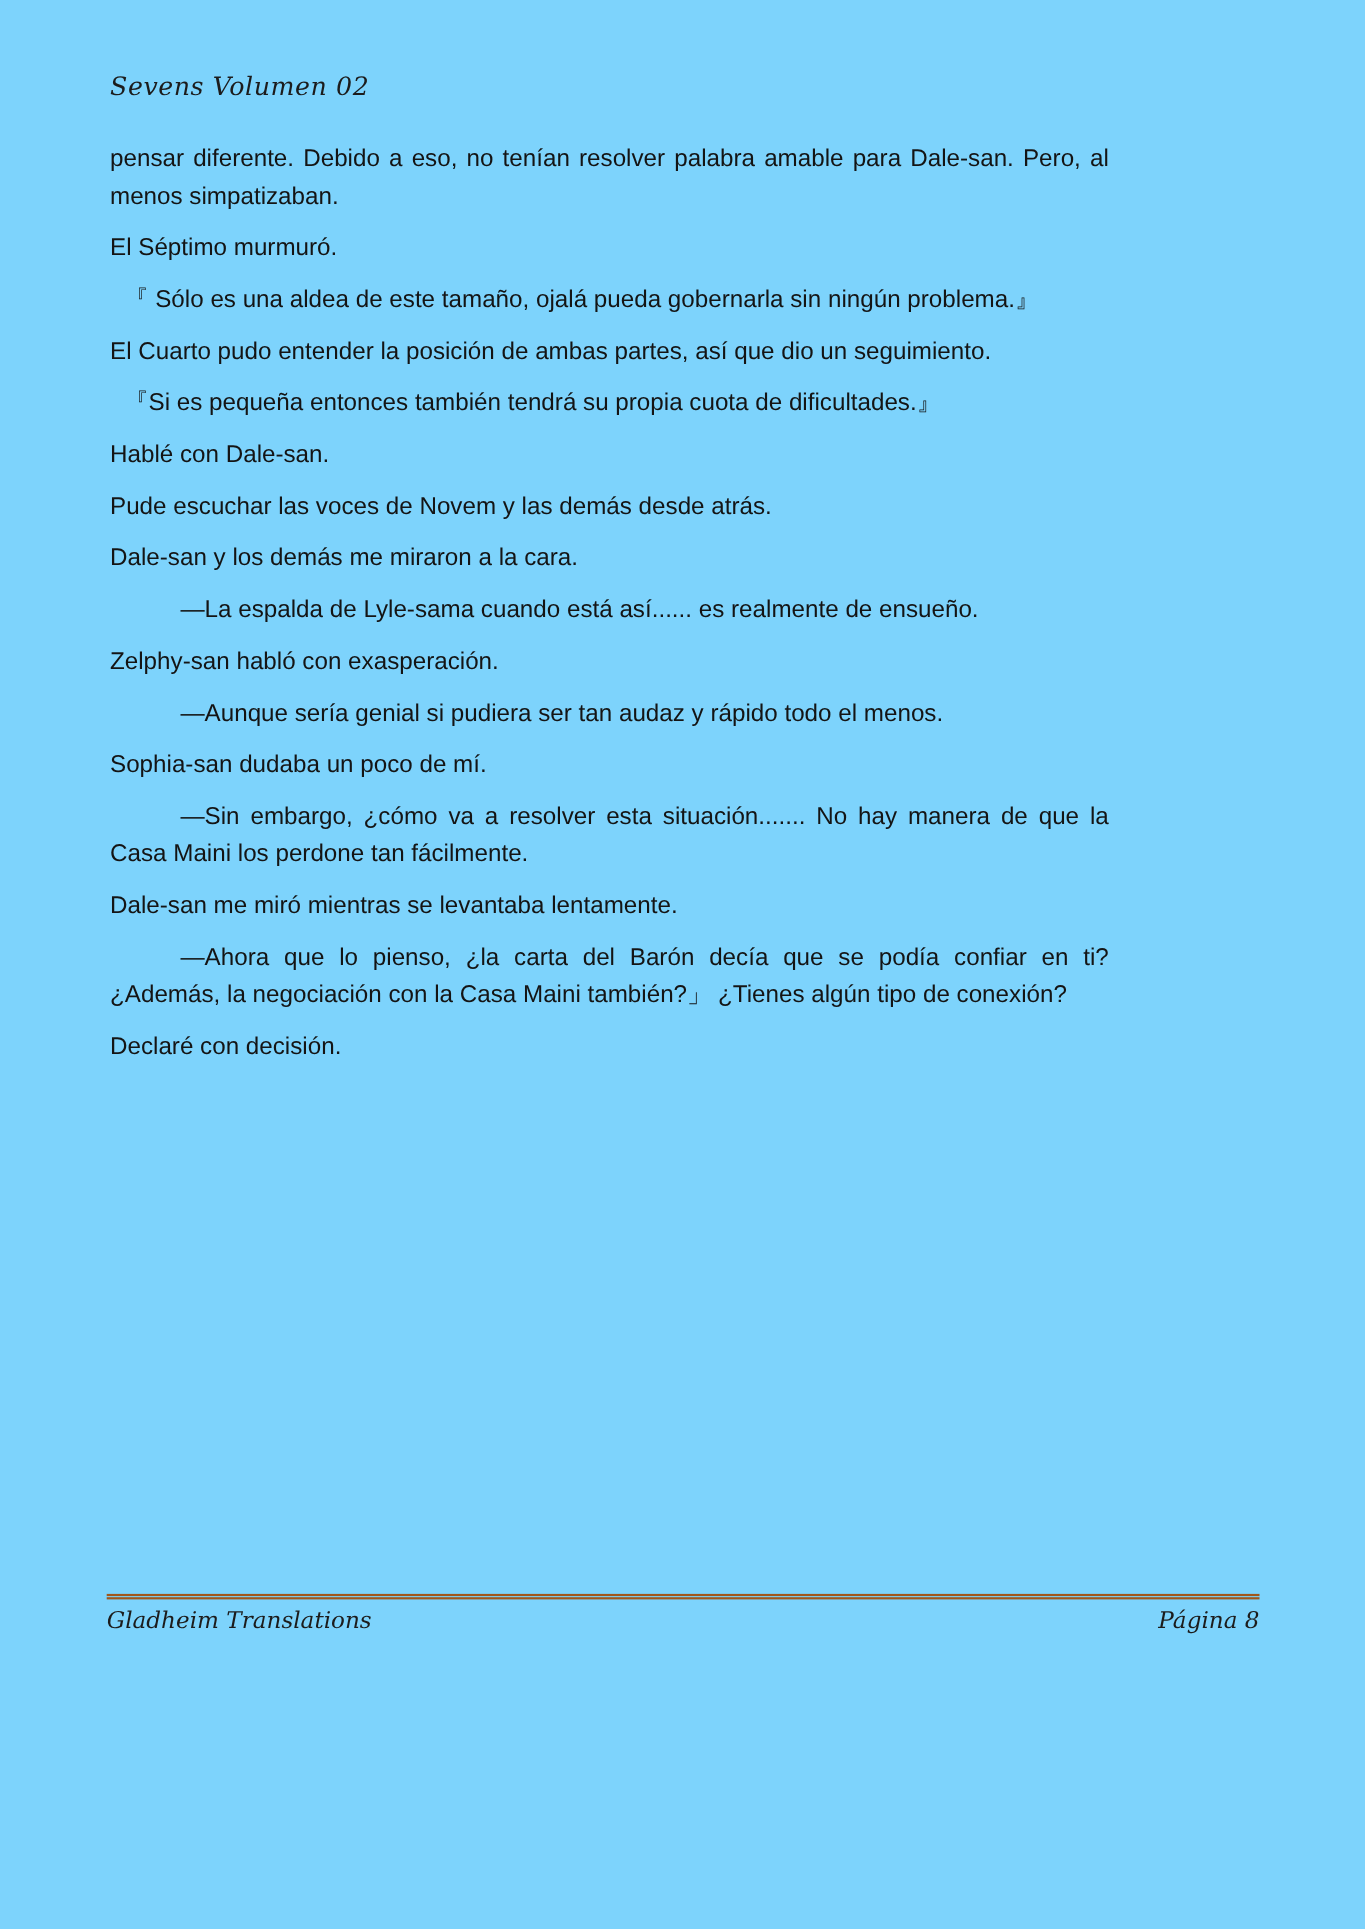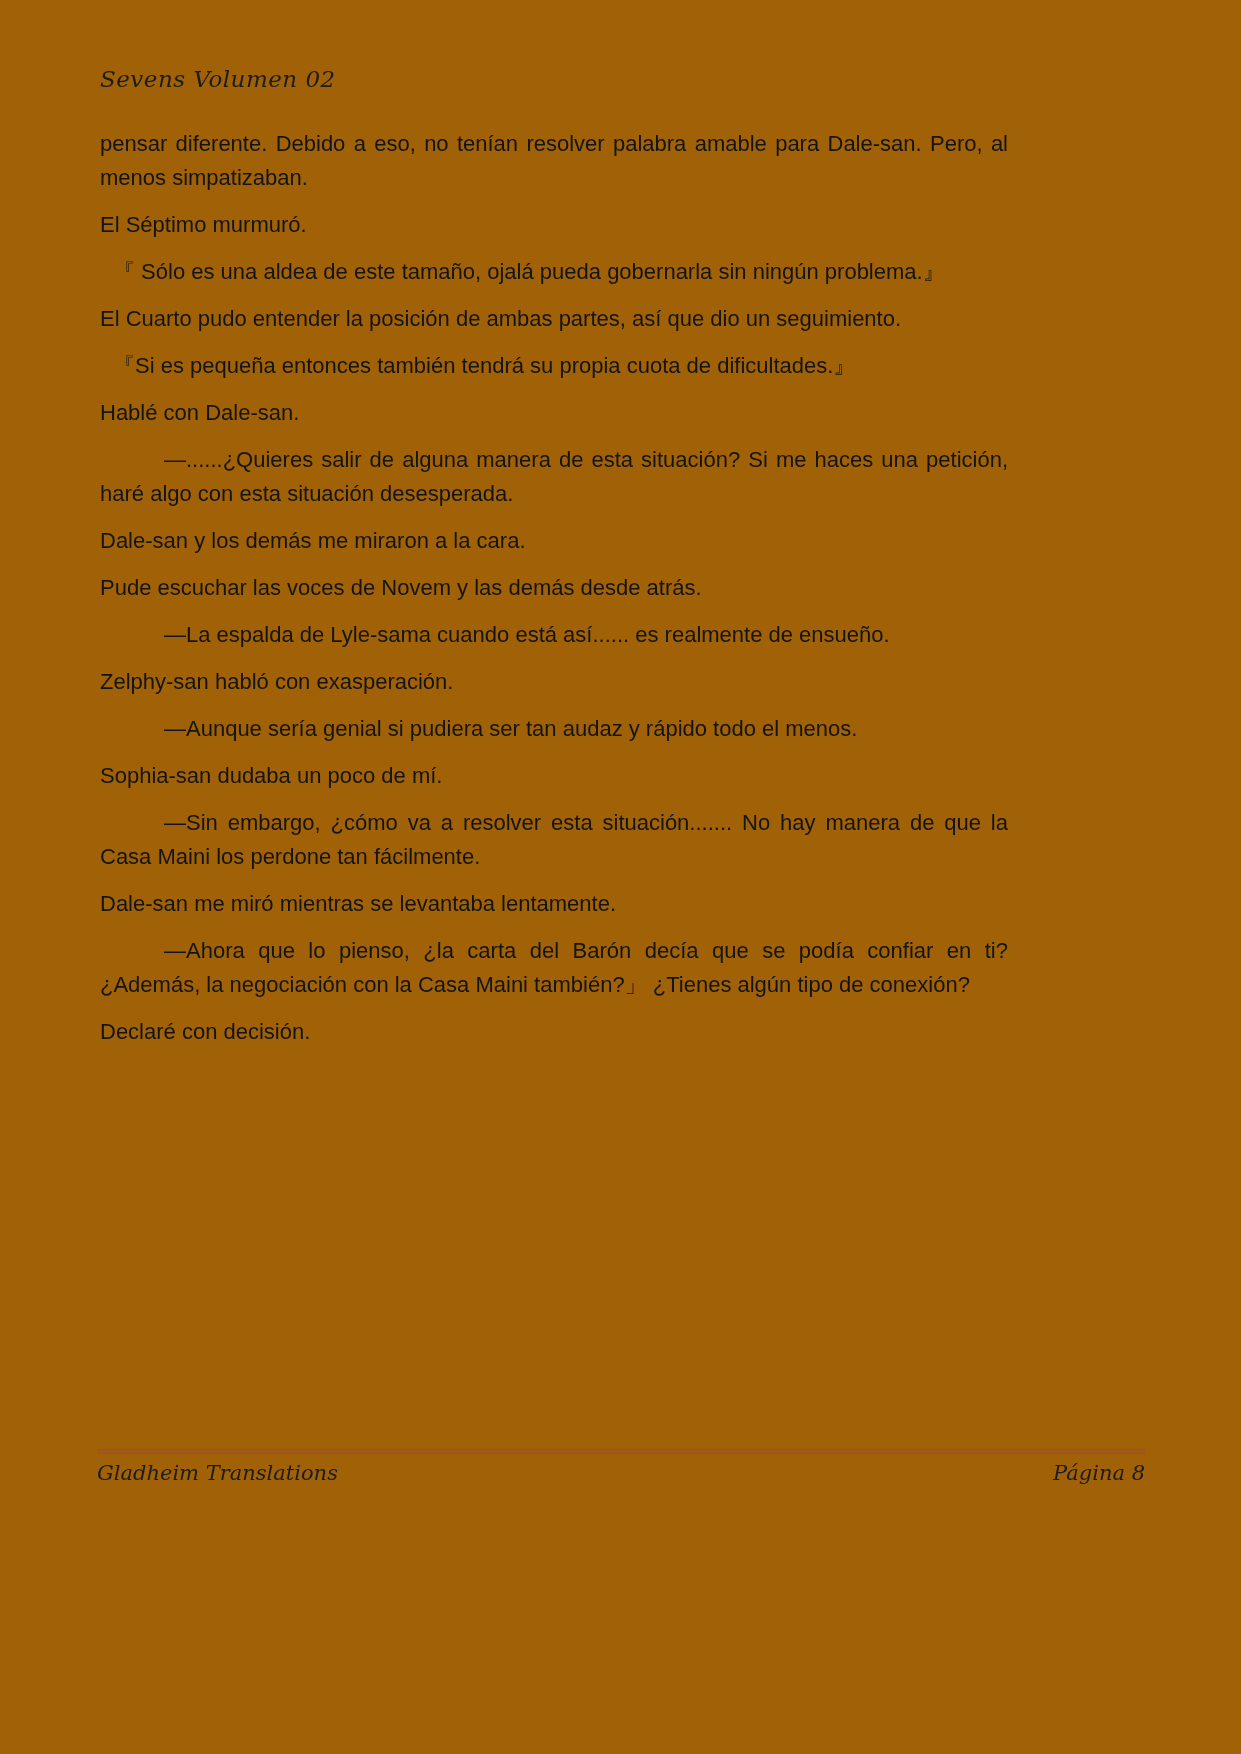"Sevens Volumen 02" .page { background: #a16207 -> #7dd3fc }
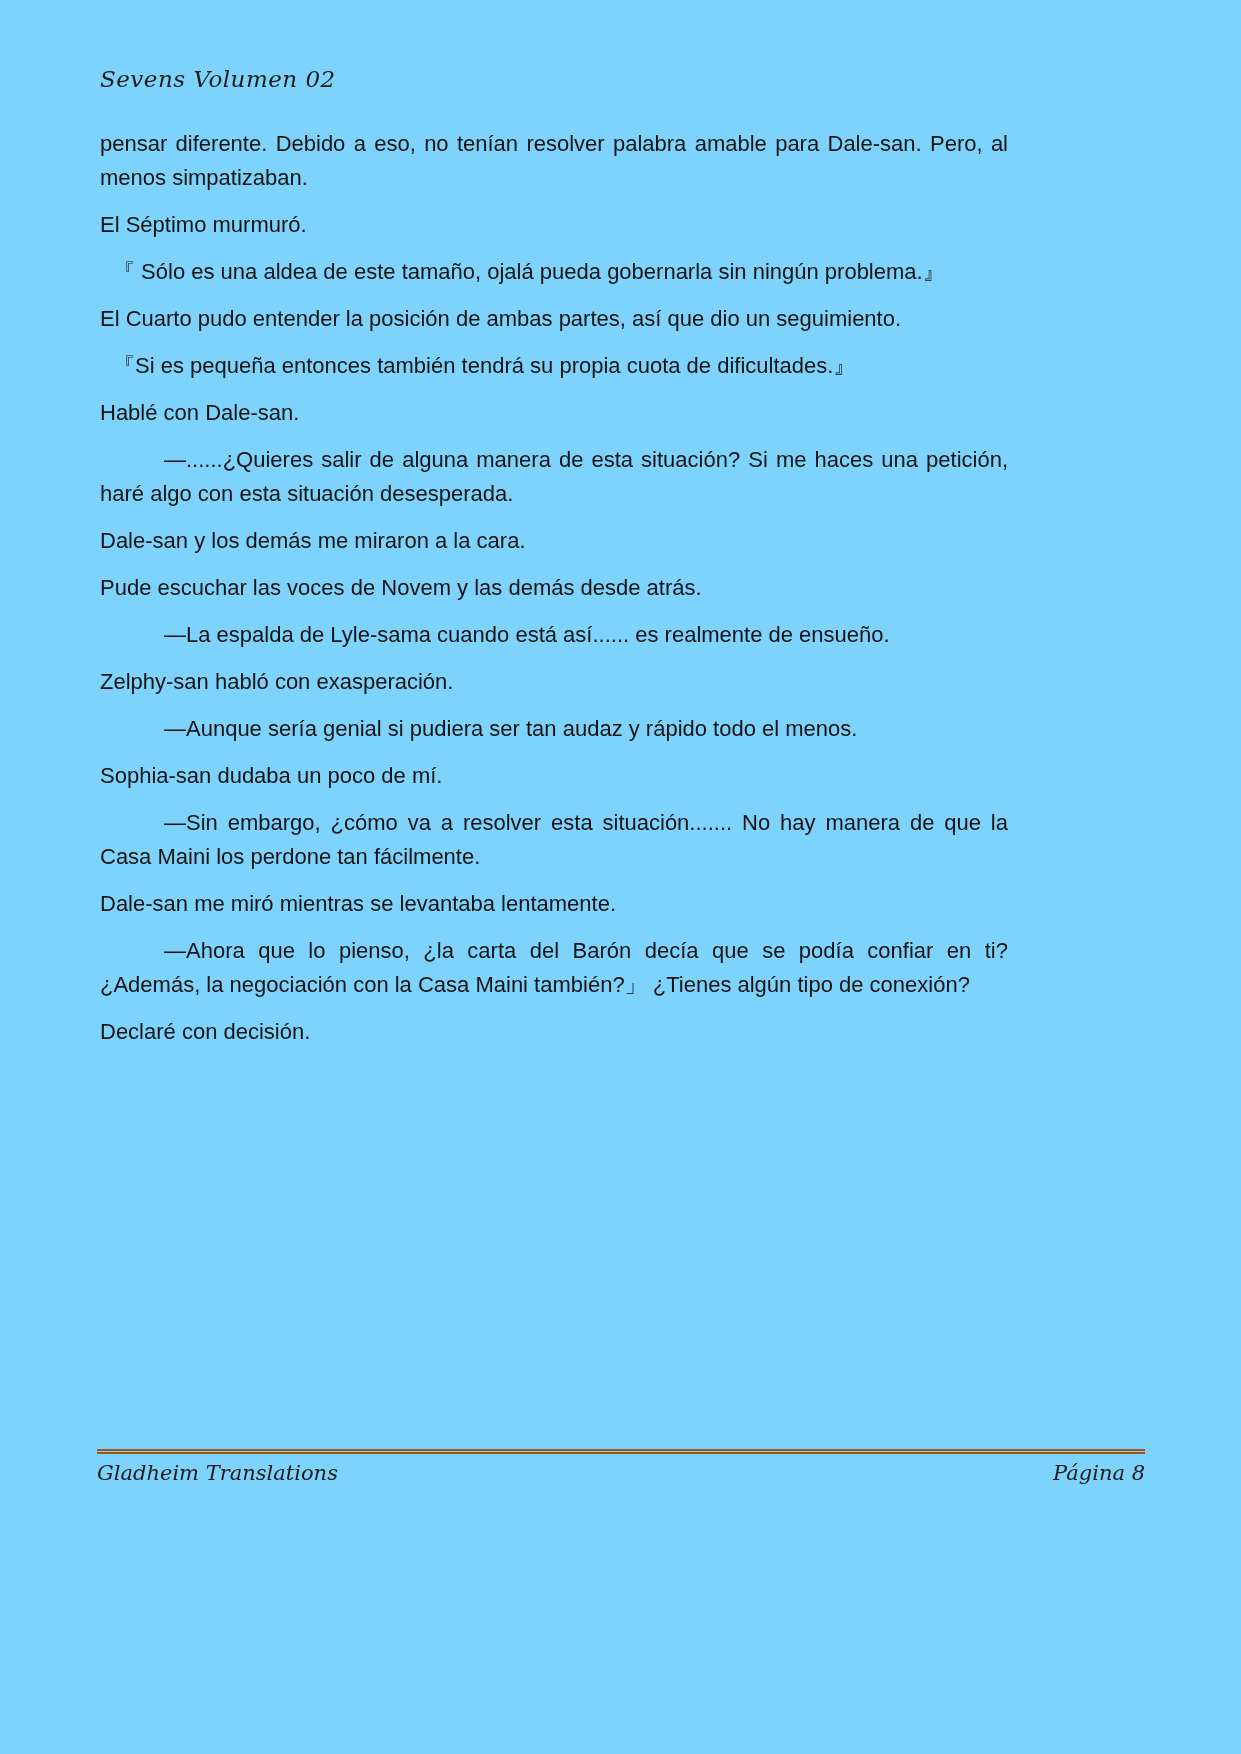"—......¿Quieres salir de alguna manera" p.dialogue { html: <p>—......¿Quieres salir de alguna manera de esta situación? Si me haces una petición, haré algo con esta situación desesperada.</p> -> none }
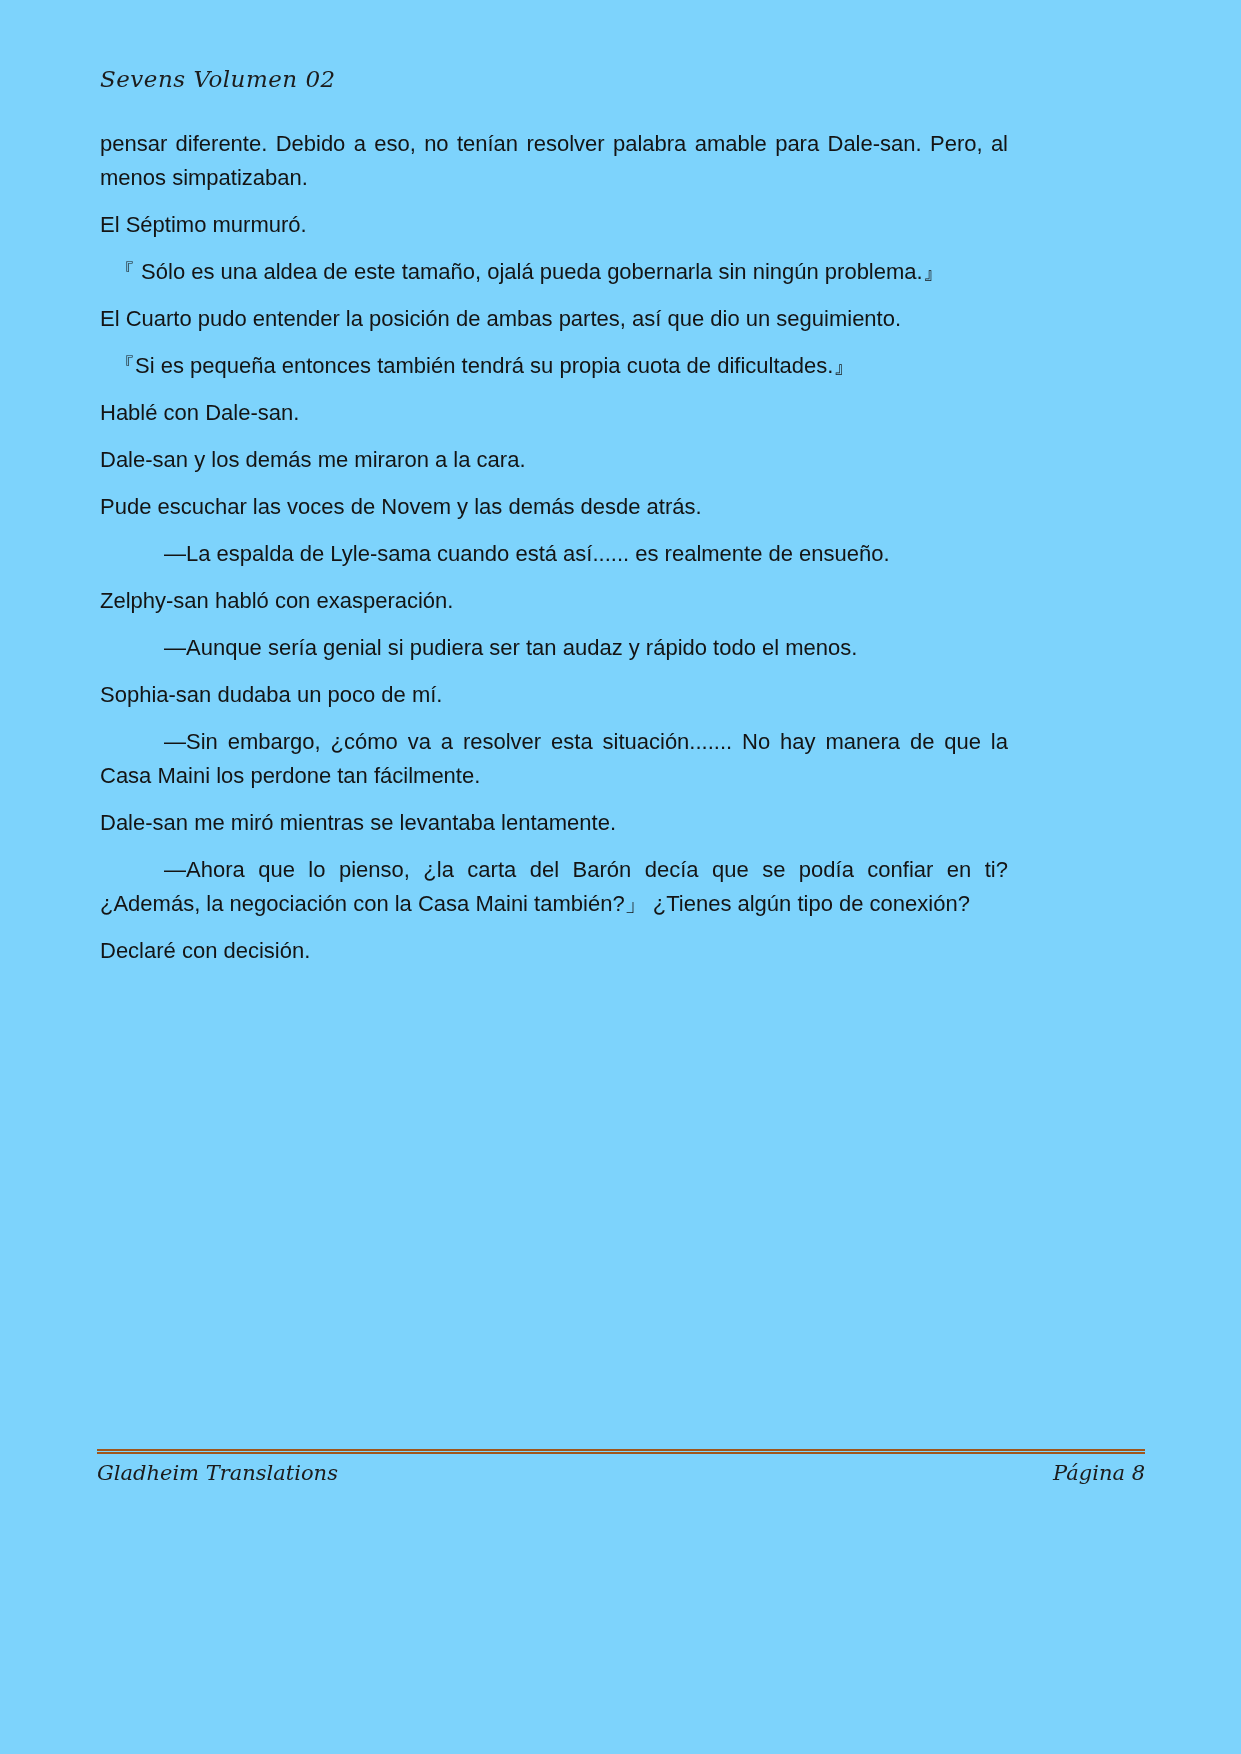"Dale-san y los demás me" p.normal { order: before "Pude escuchar las voces de" -> after "Pude escuchar las voces de" }
